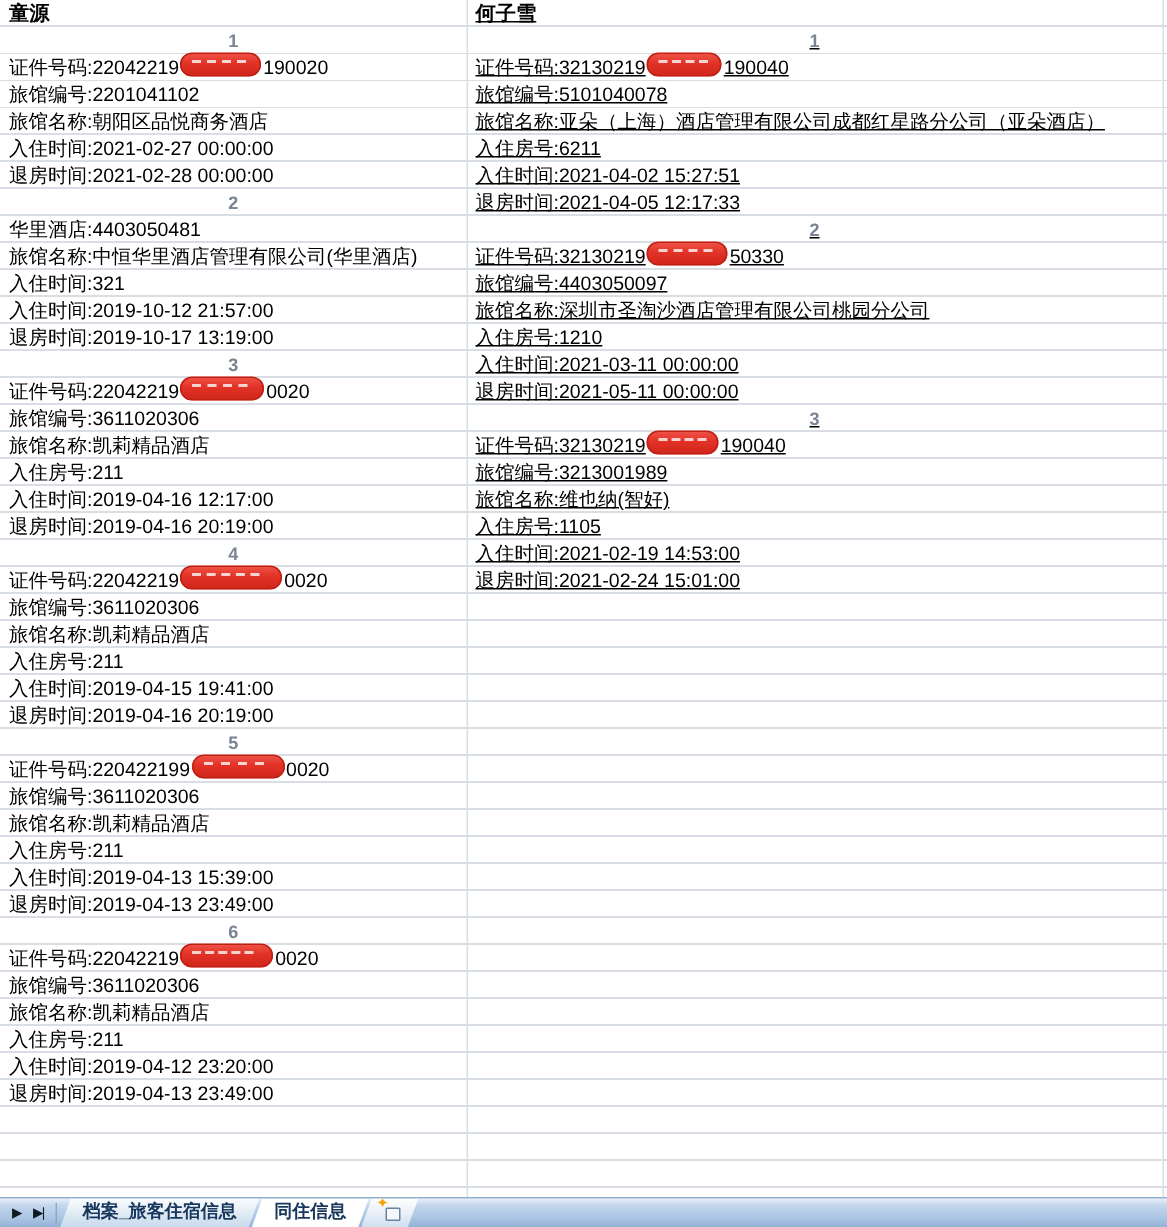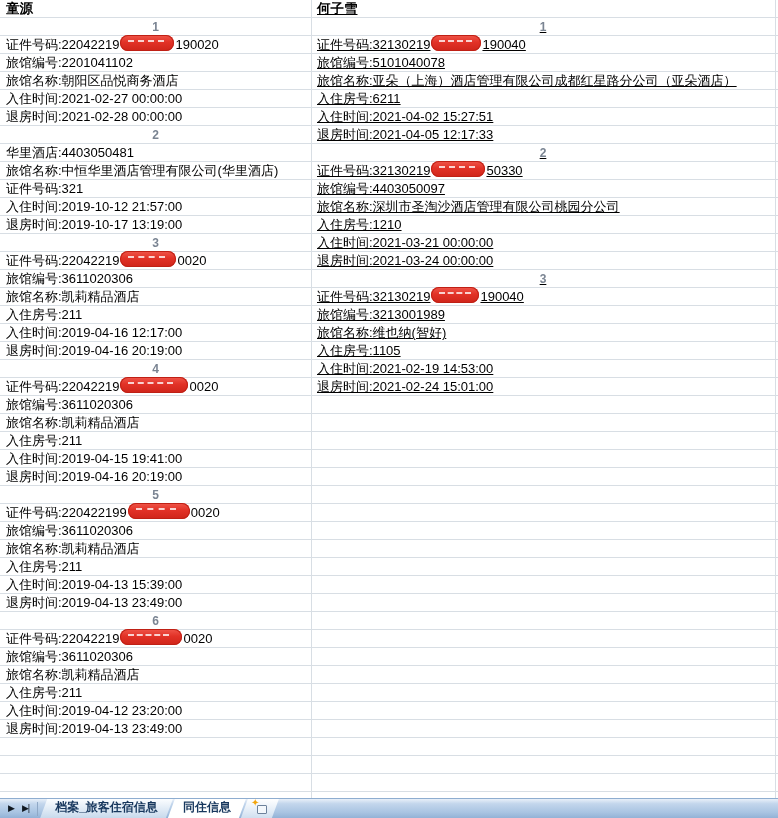"证件号码:321" div.row { text: 证件号码:321 -> 入住时间:321 }
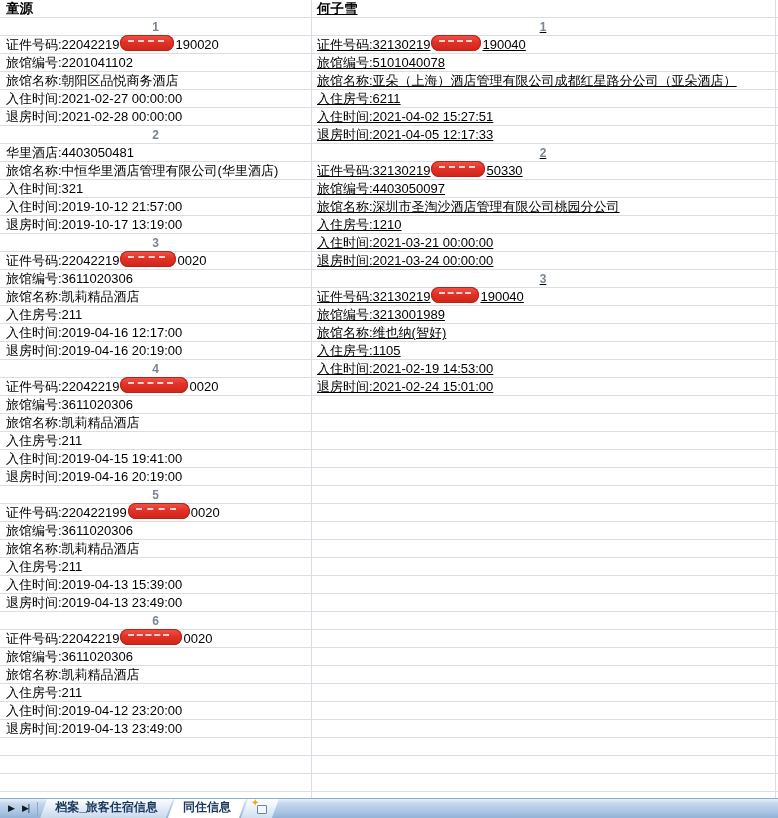"入住时间:2021-03-21 00:00:00" div.row { text: :2021-03-21 -> :2021-03-11 }
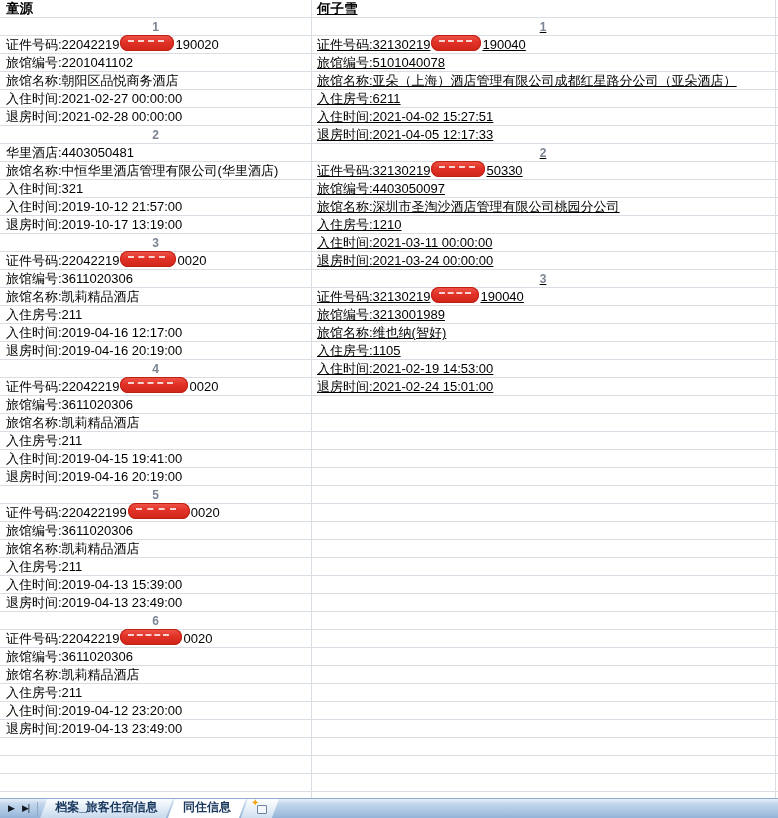"退房时间:2021-03-24 00:00:00" div.row { text: :2021-03-24 -> :2021-05-11 }
